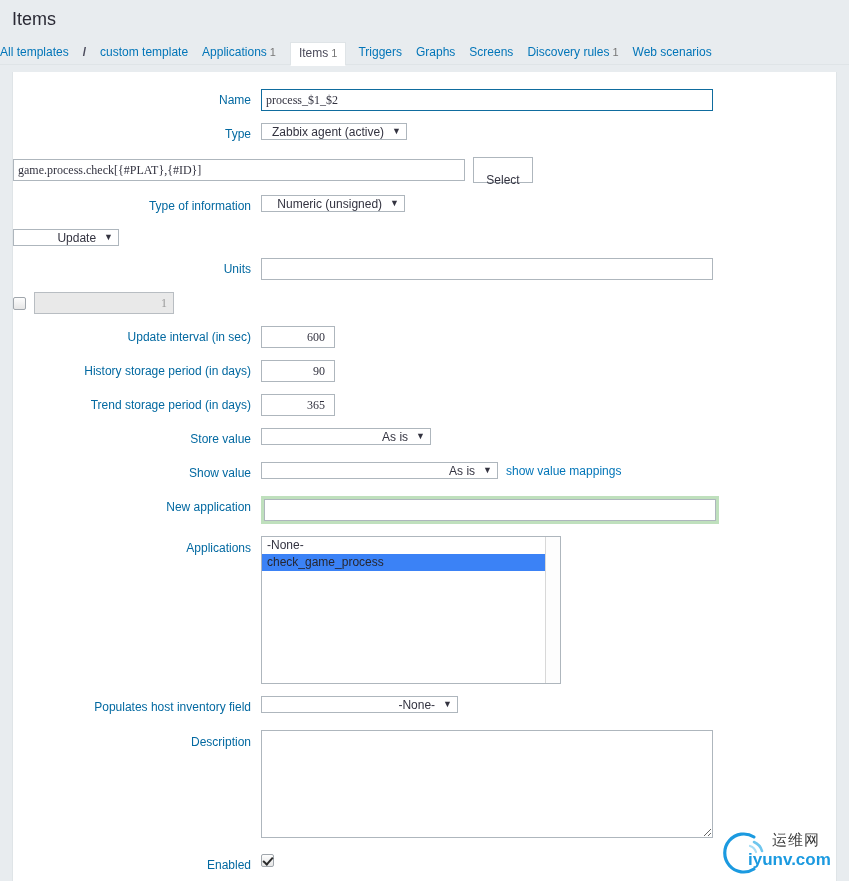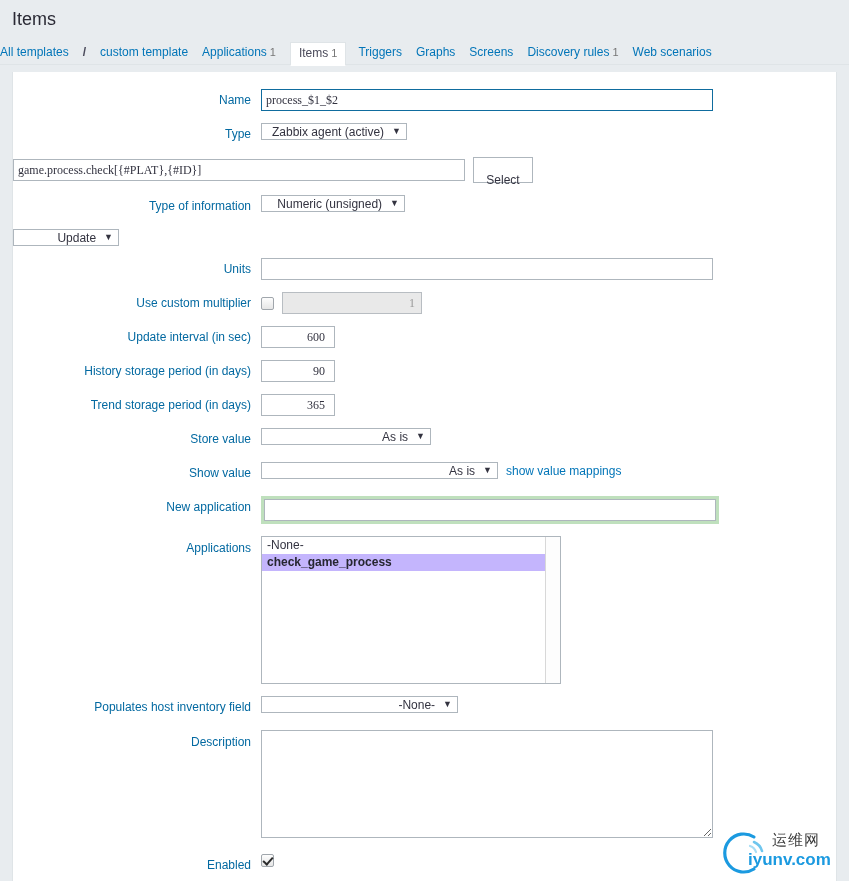"Use custom multiplier" div.label { html: <div>Use custom multiplier</div> -> none }
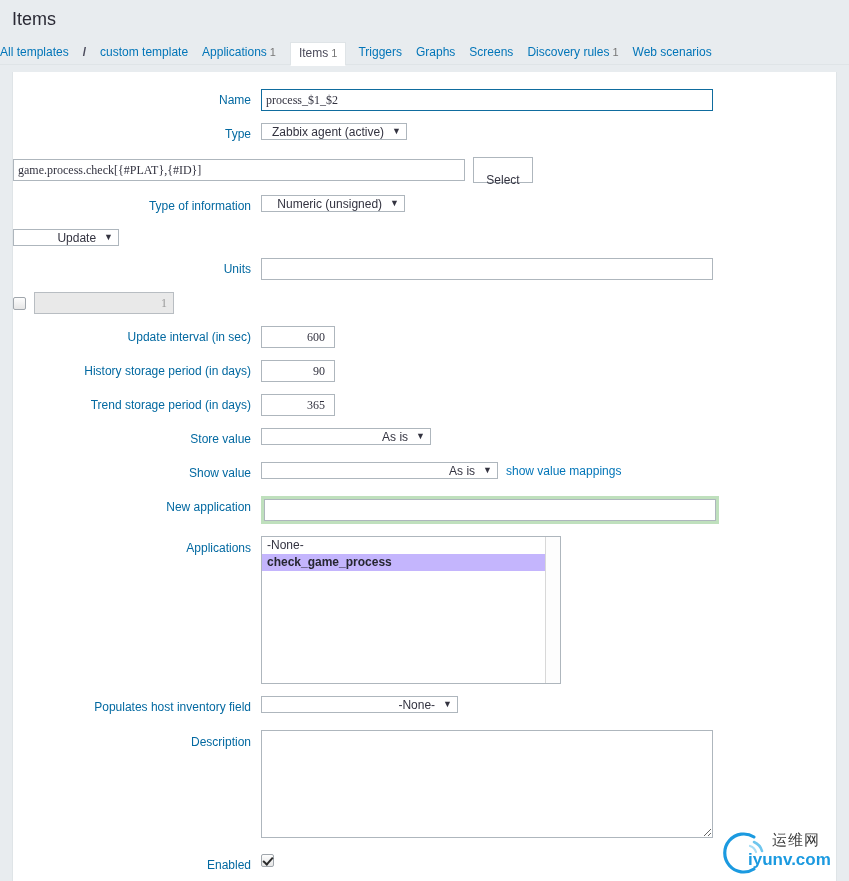"check_game_process" .listbox .opt.selected { background: #c4b5fd -> #3b82f6; font-weight: bold -> none }
